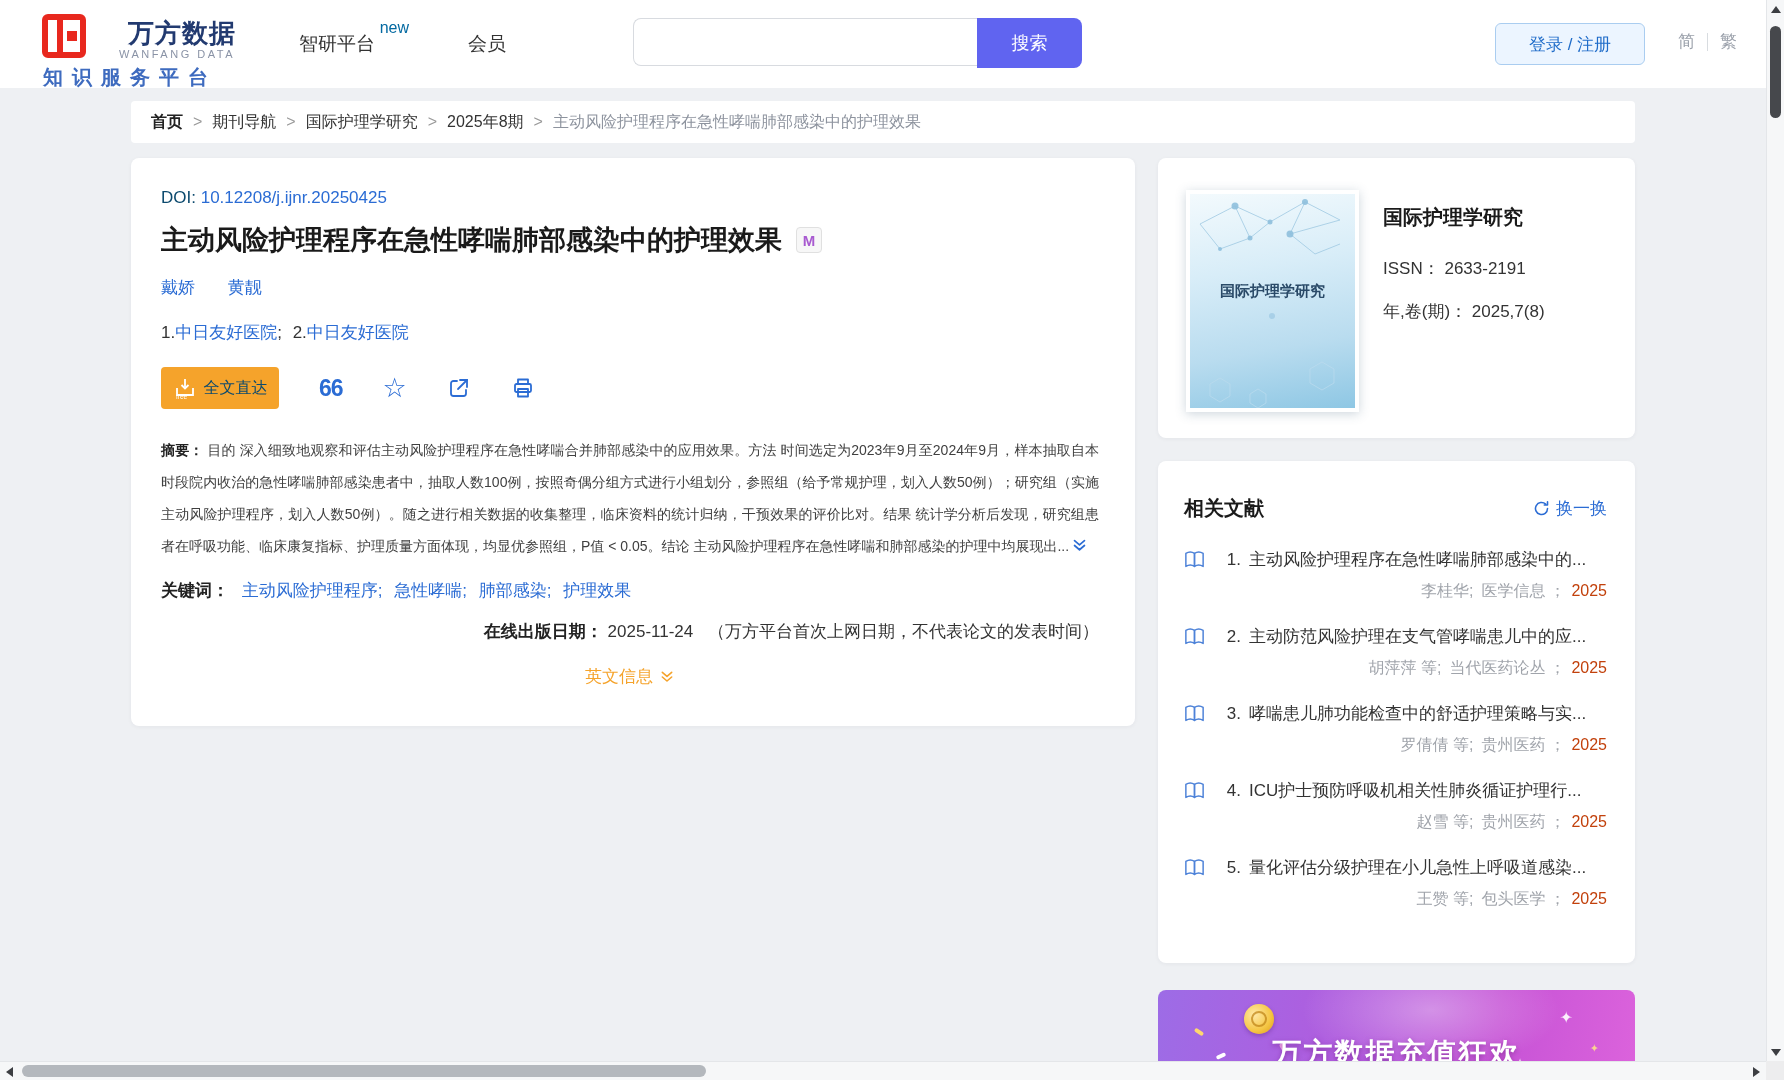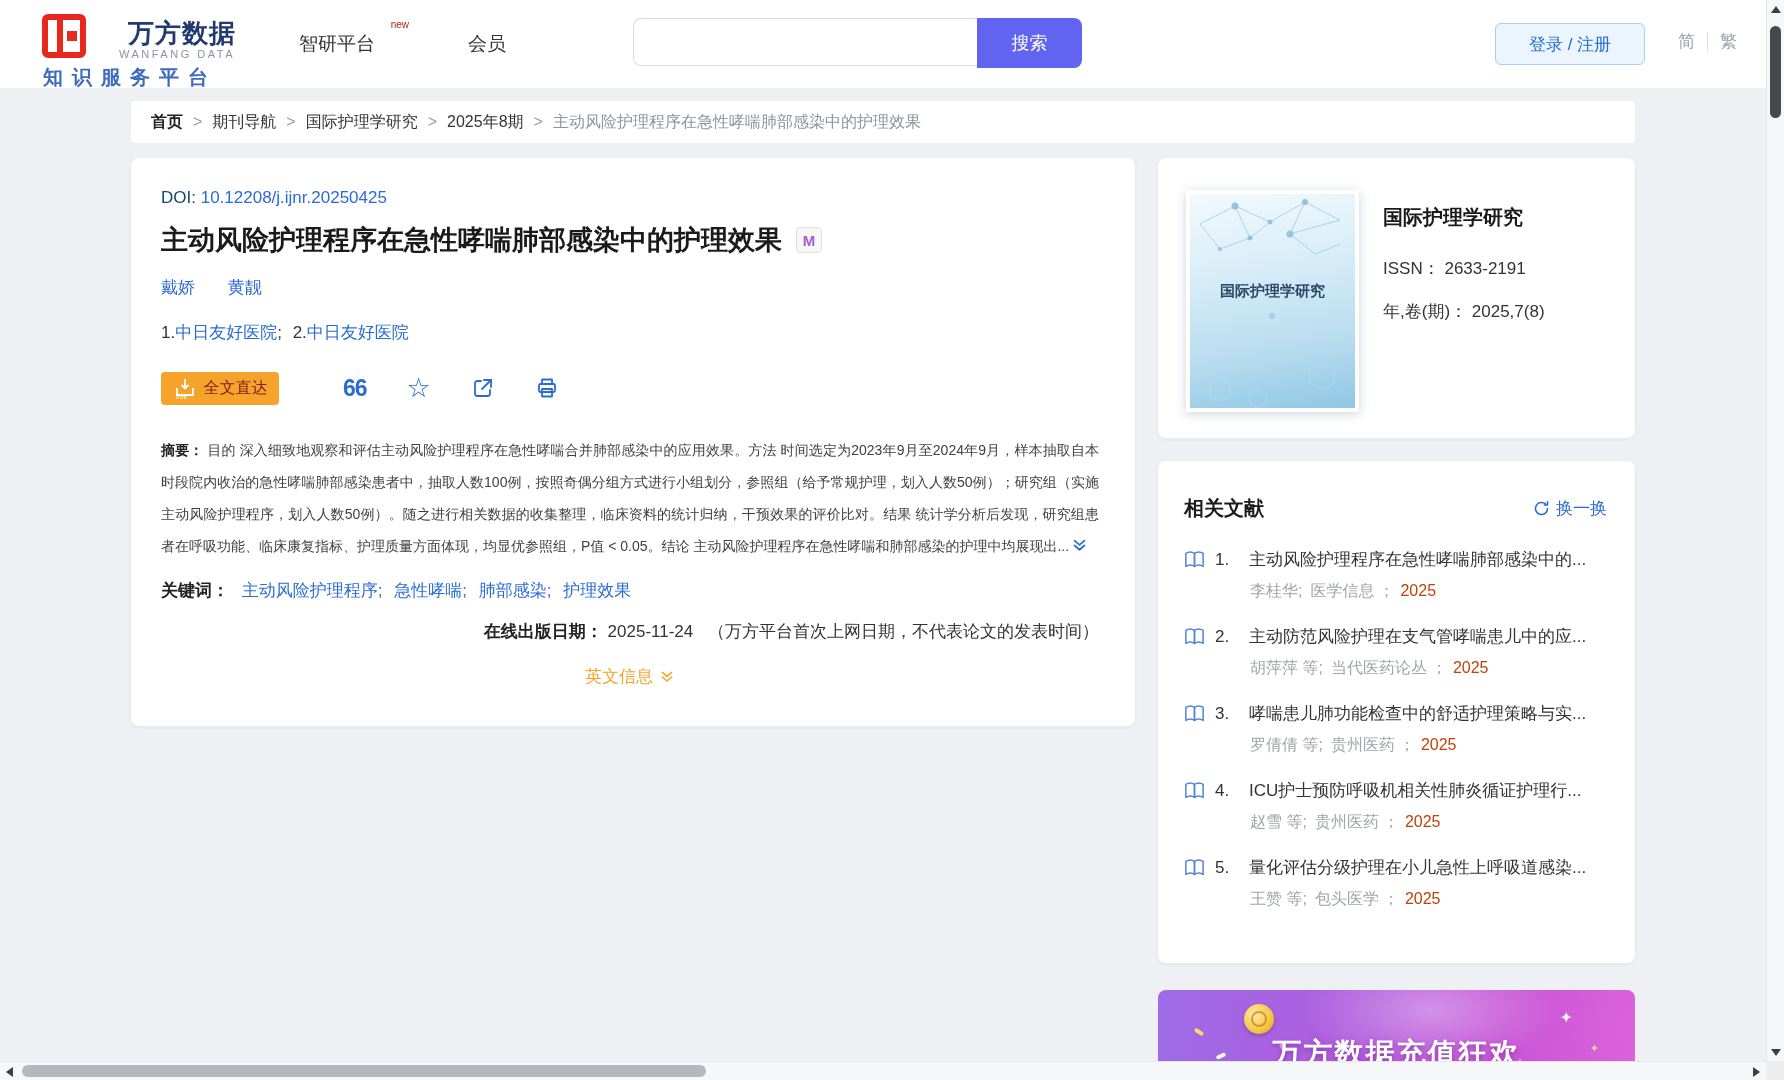"new" .nav-badge { color: #b91c1c -> #0369a1; font-size: 10px -> 16px }
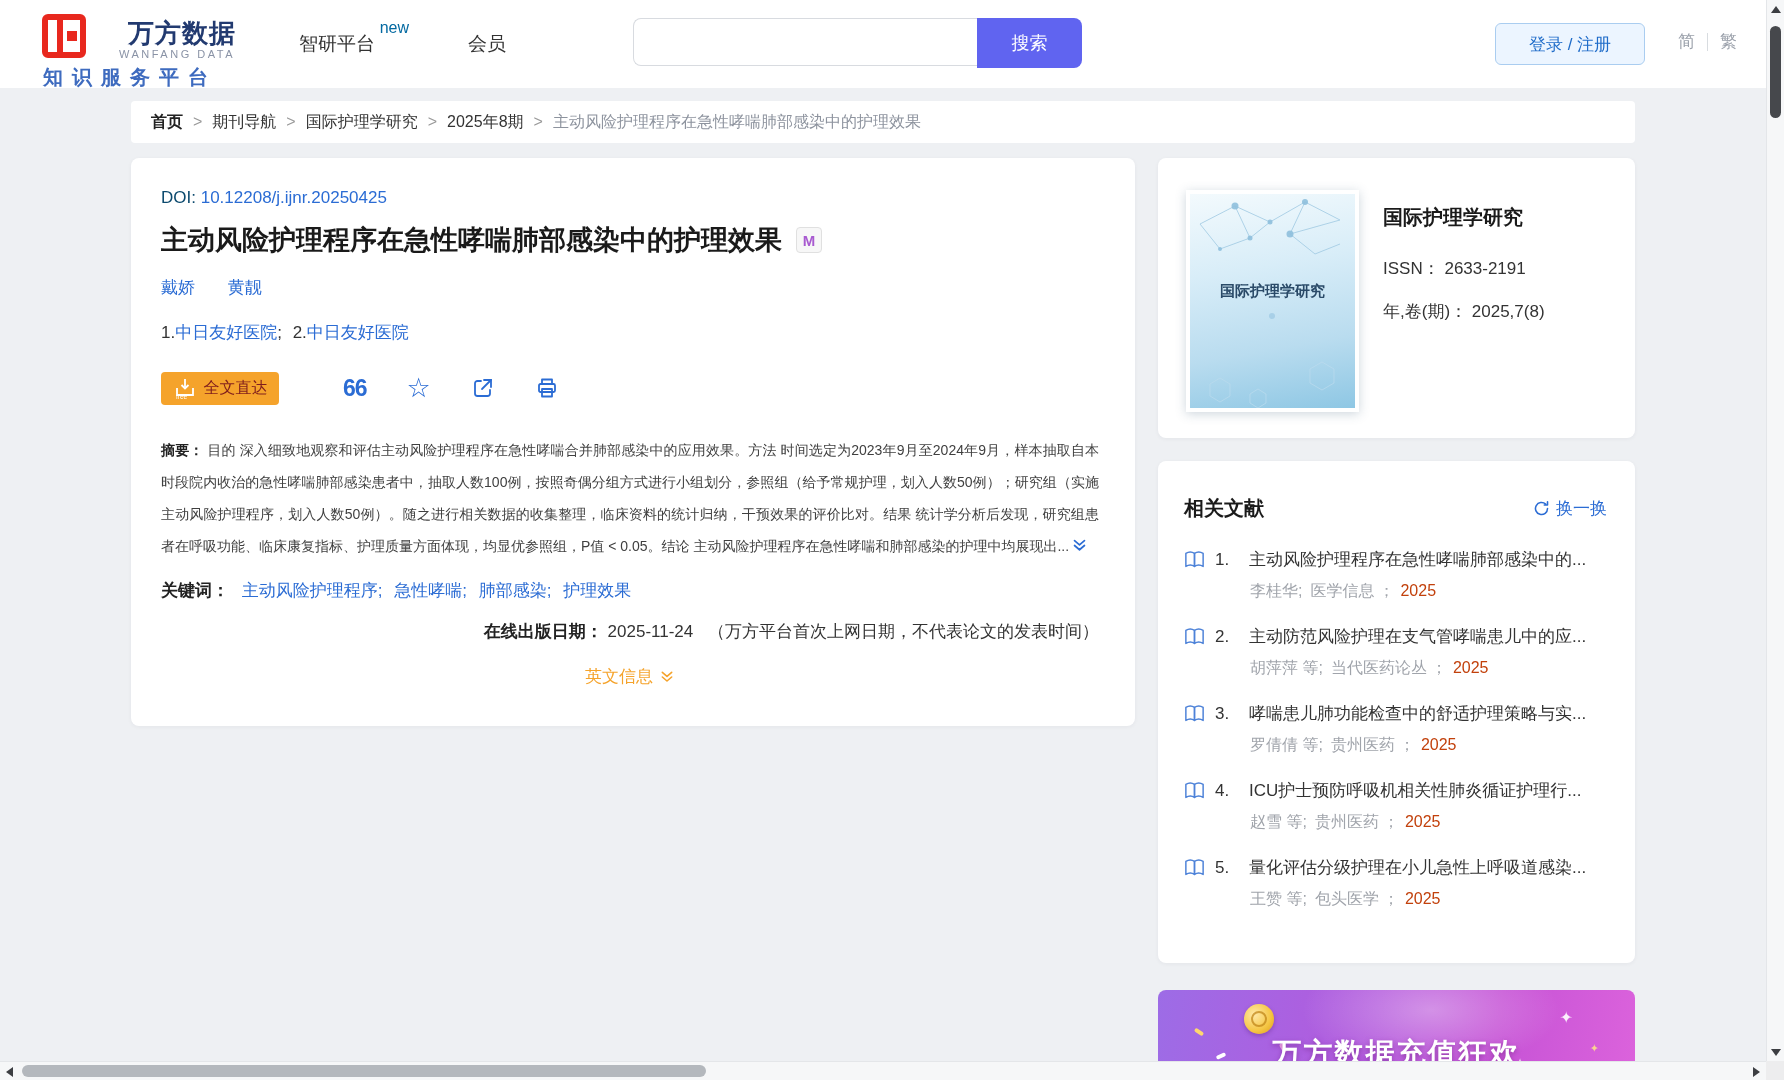"全文直达" .fulltext-btn { color: #7f1d1d -> #0c4a6e; height: 33px -> 42px }
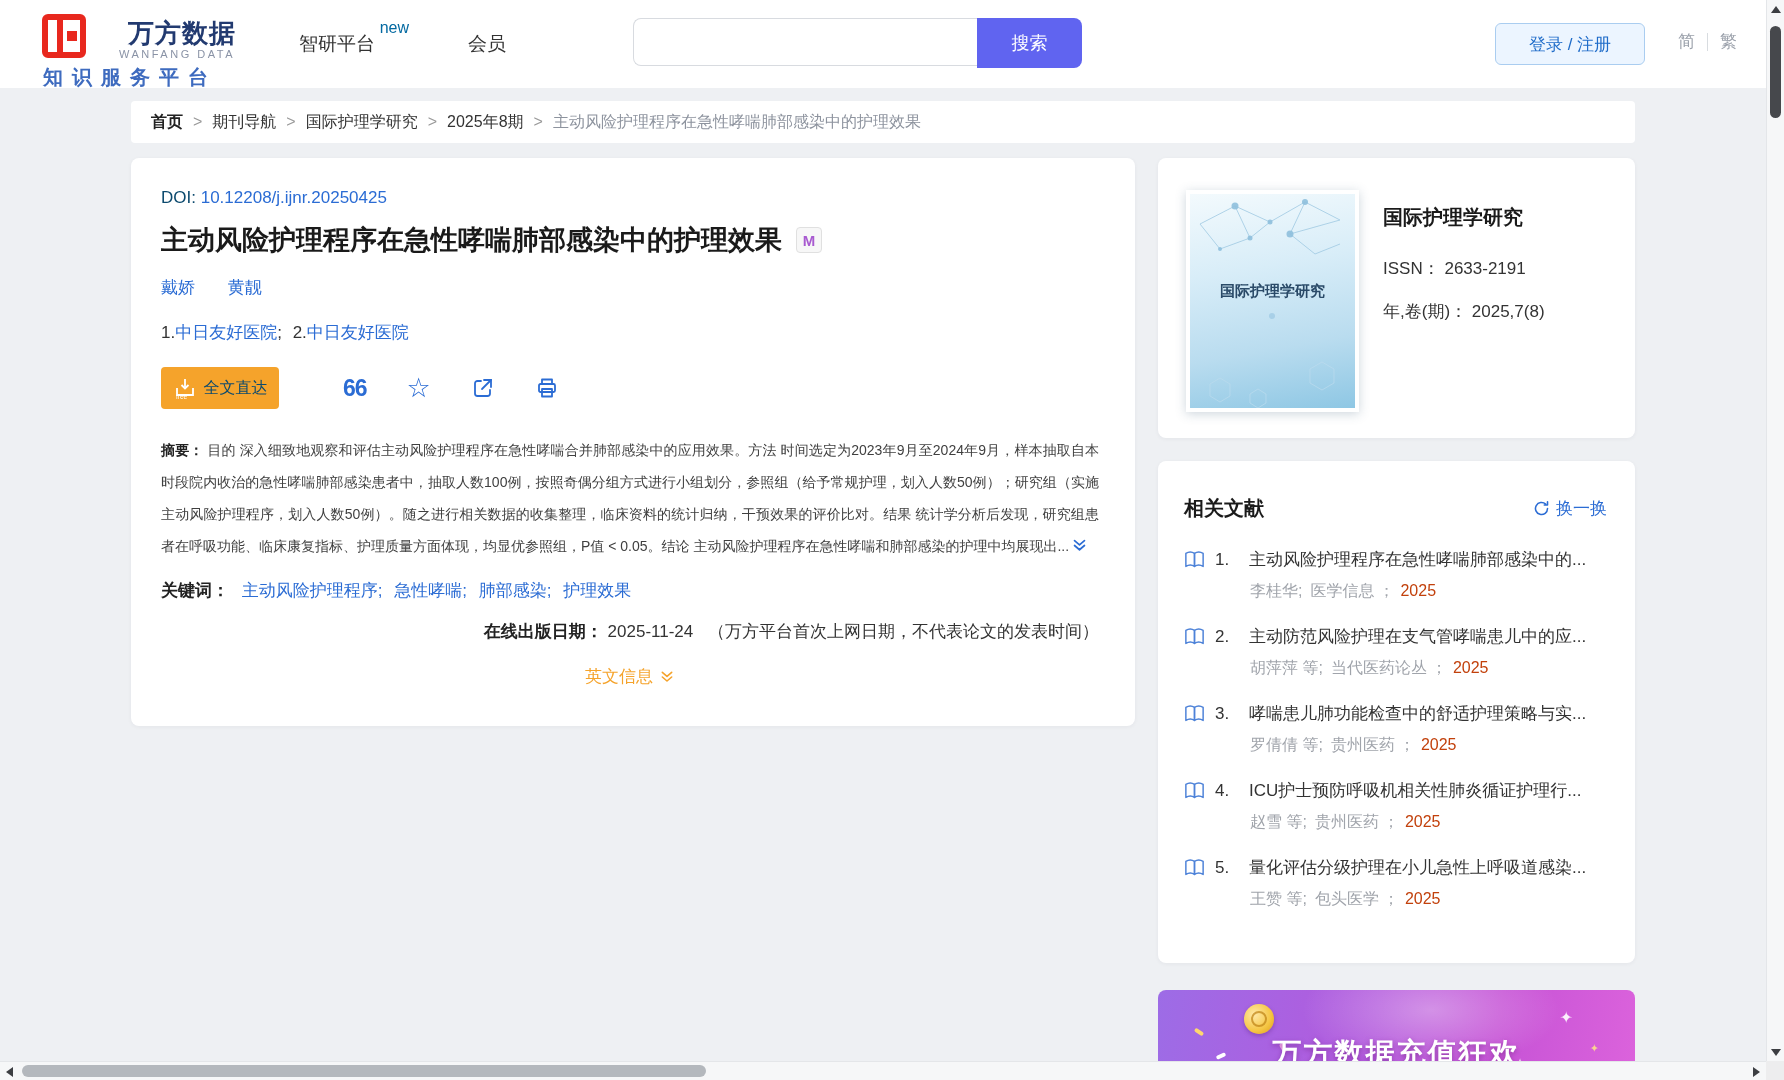"66" .quote-glyph { margin-left: 24px -> none }
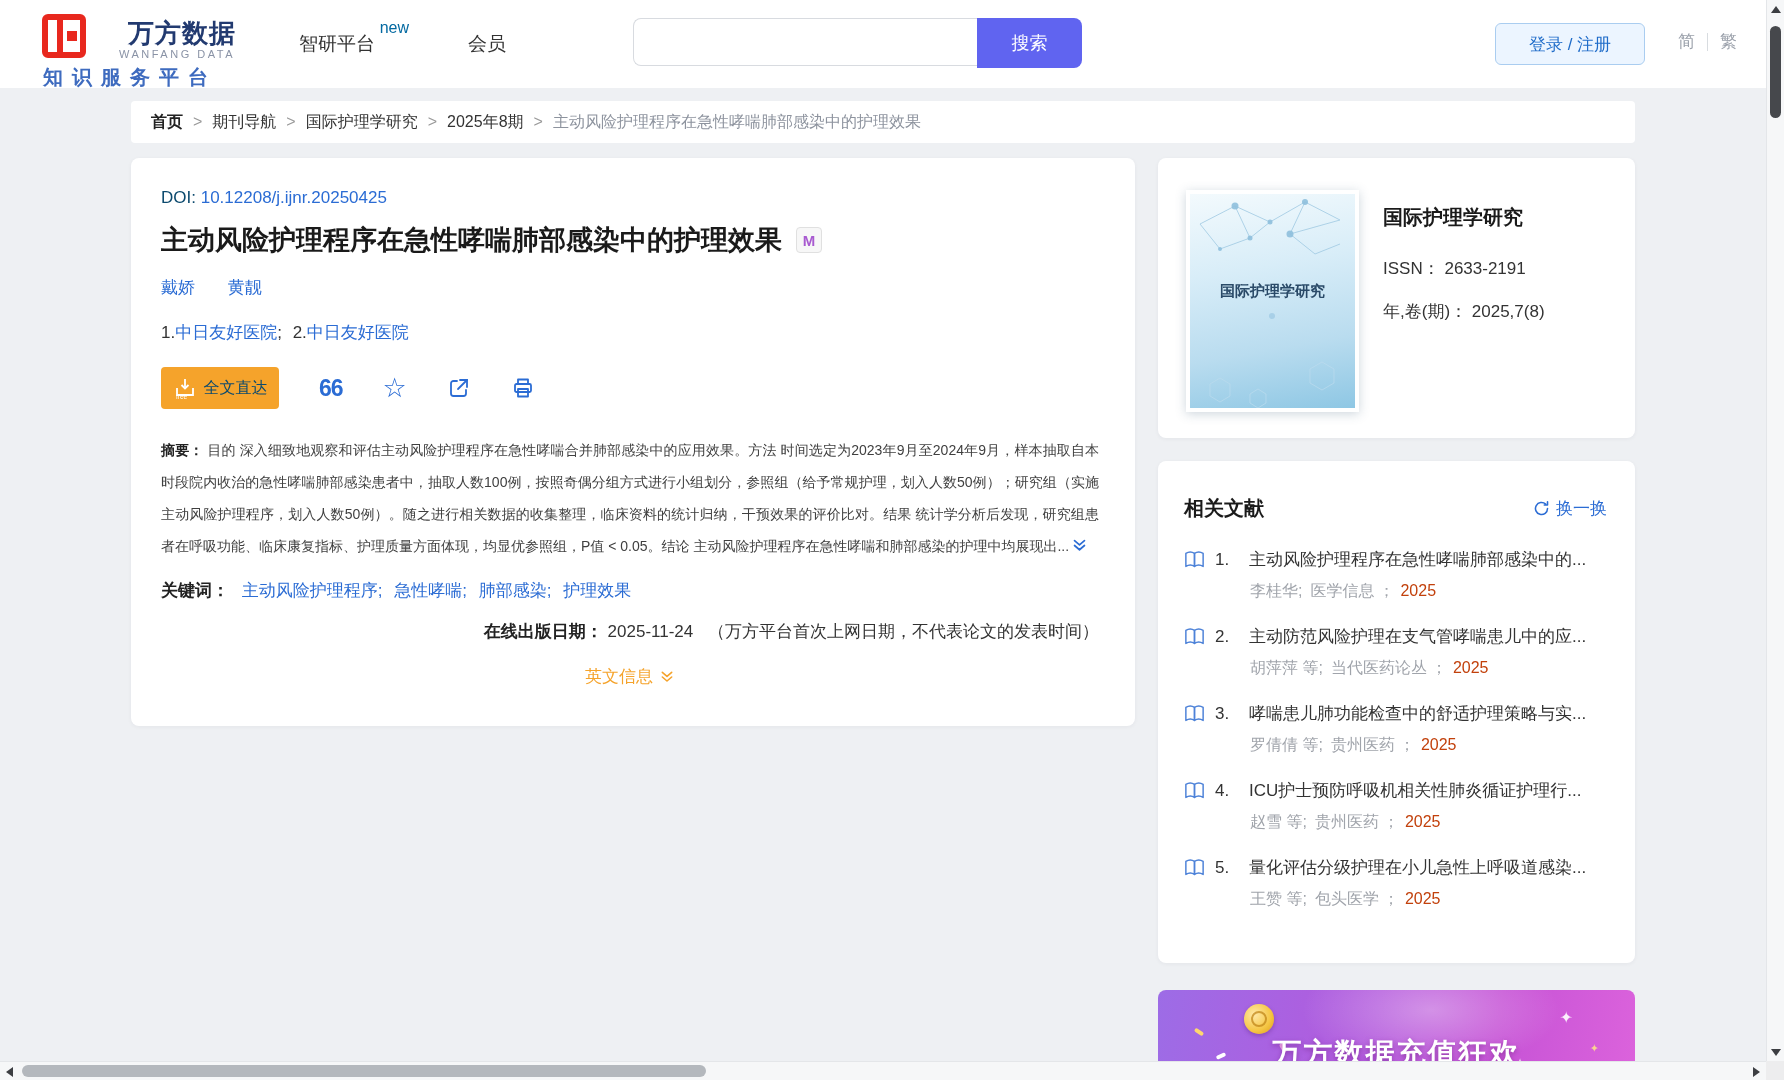"相关文献" .related-card { text-align: none -> right }
